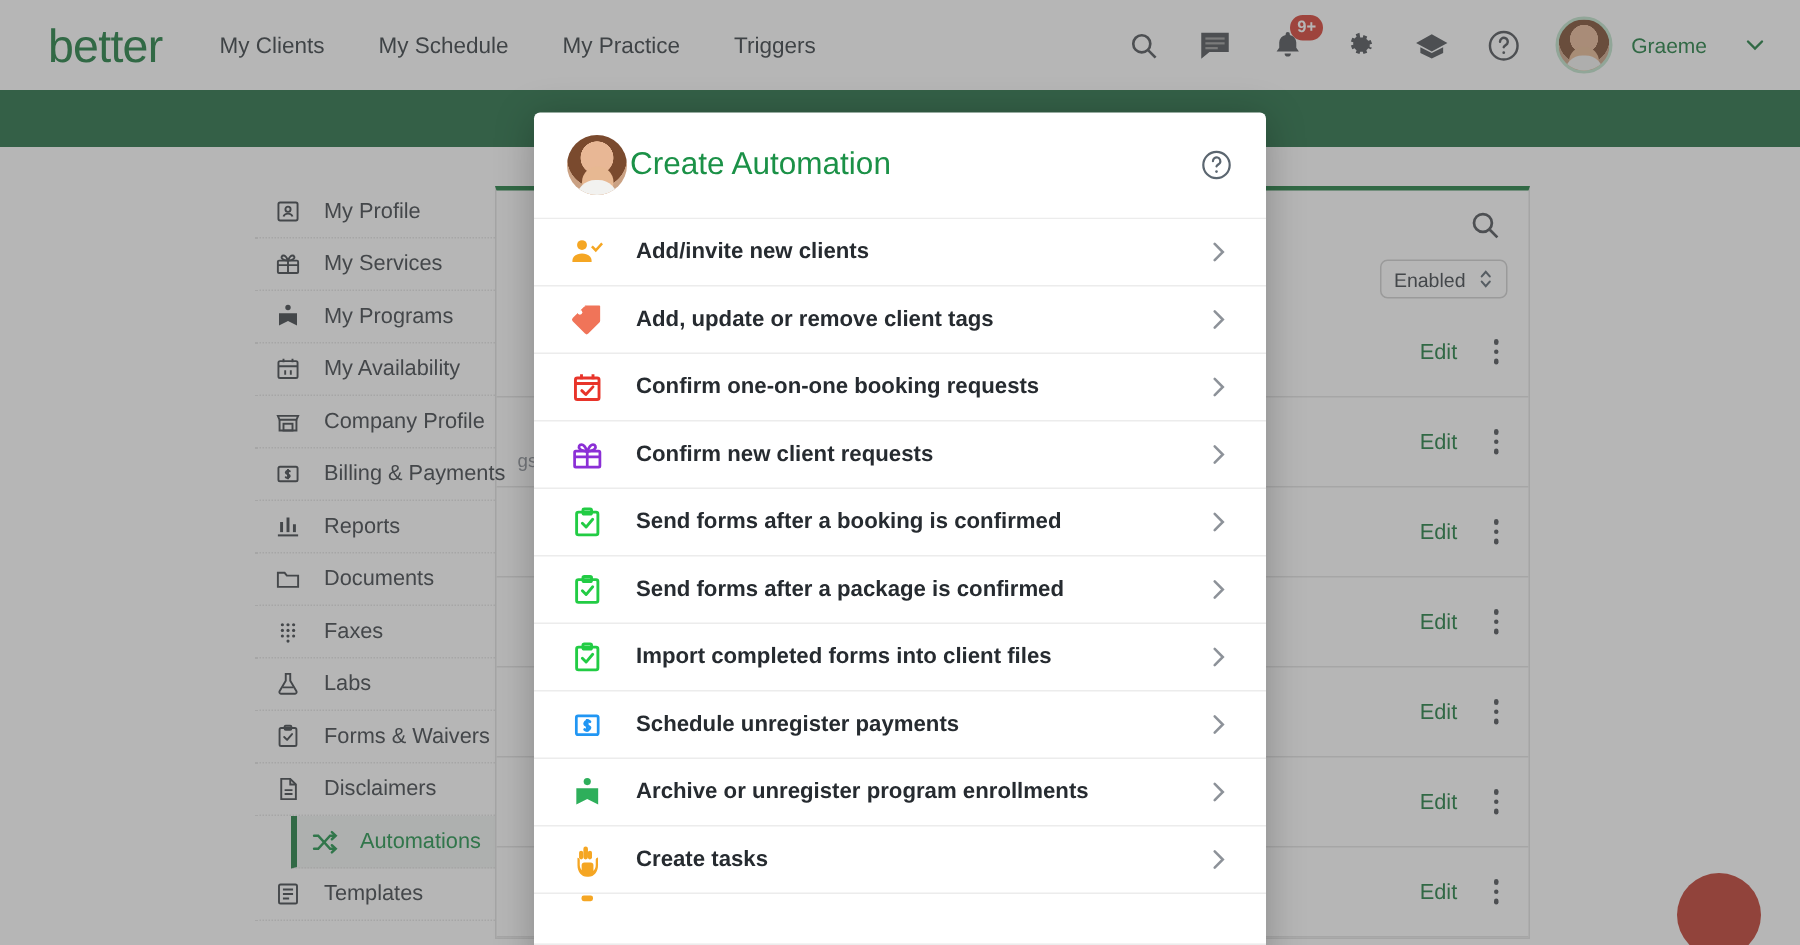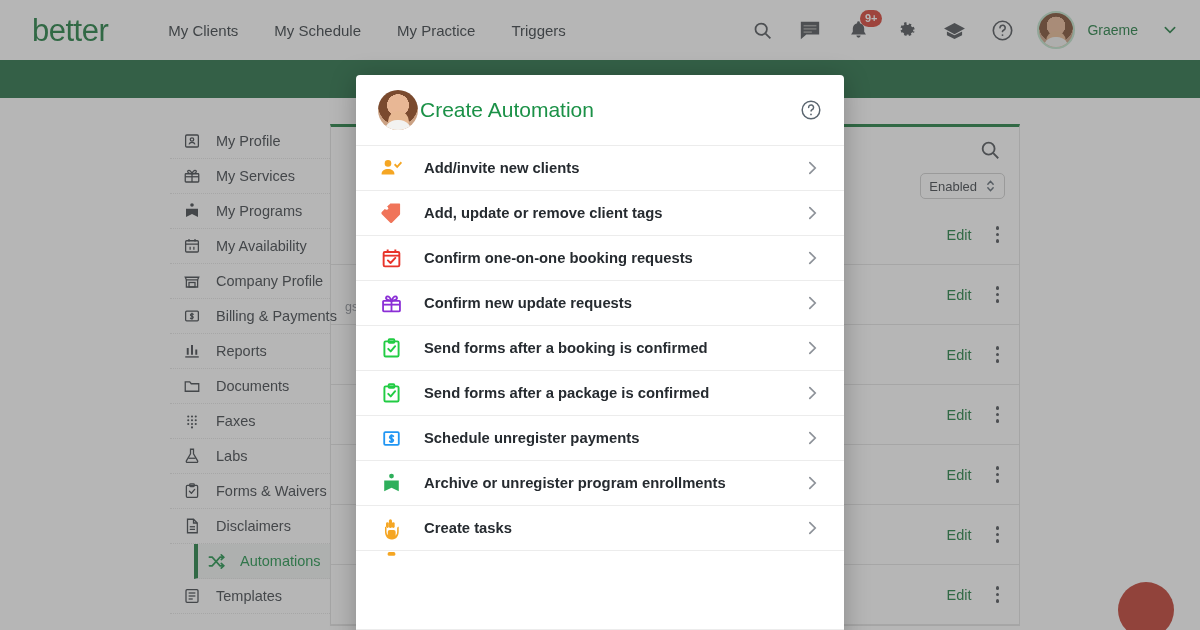"better" .brand { margin-right: 60px -> 38px }
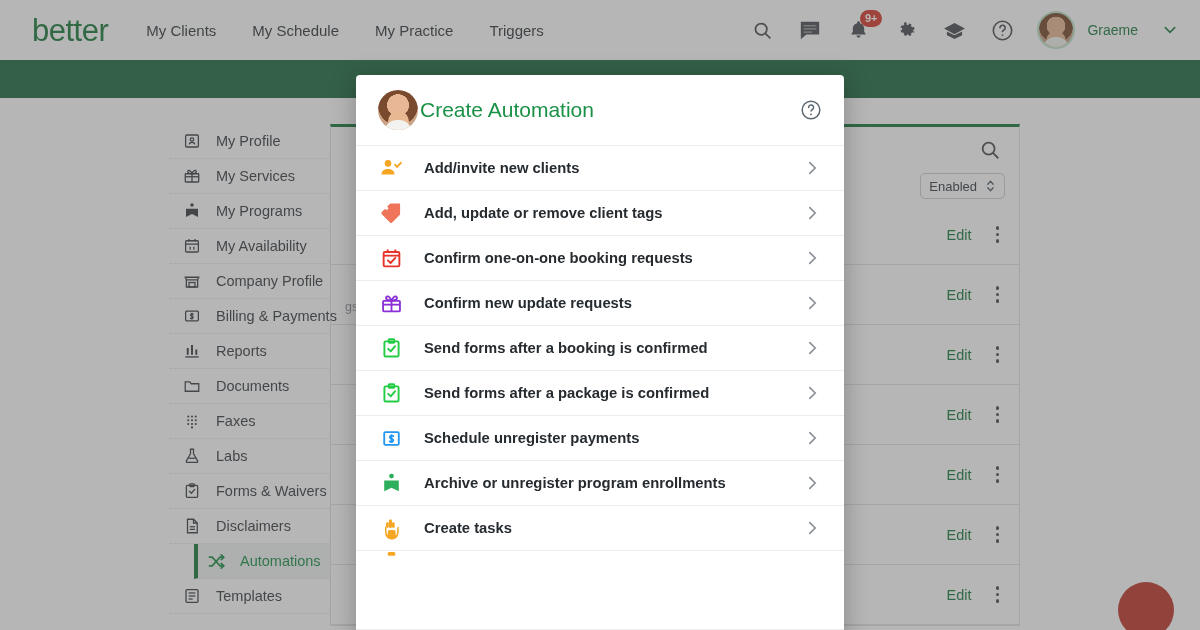"Confirm new update requests" span.m-lbl { text: update -> client }
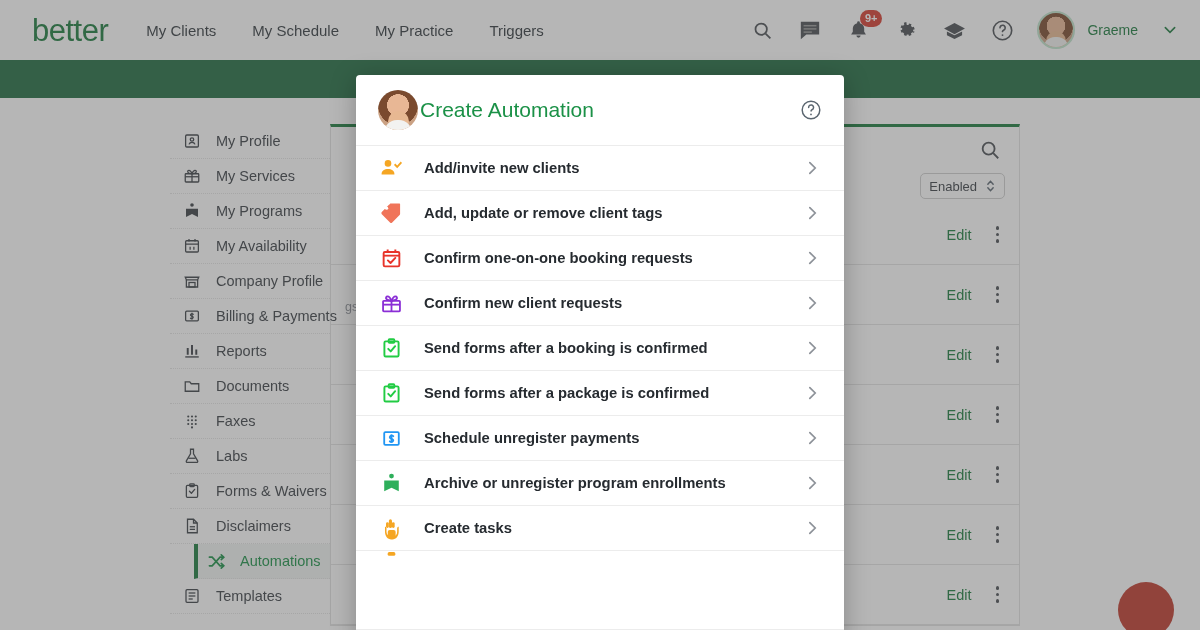"Import completed forms into client" div.mrow { html: none -> <div> <span> <svg> <rect></rect> <rect></rect> <polyline></polyline> </svg> </span> <span>Import completed forms into client files</span> <span> <svg> <polyline></polyline> </svg> </span> </div> }
